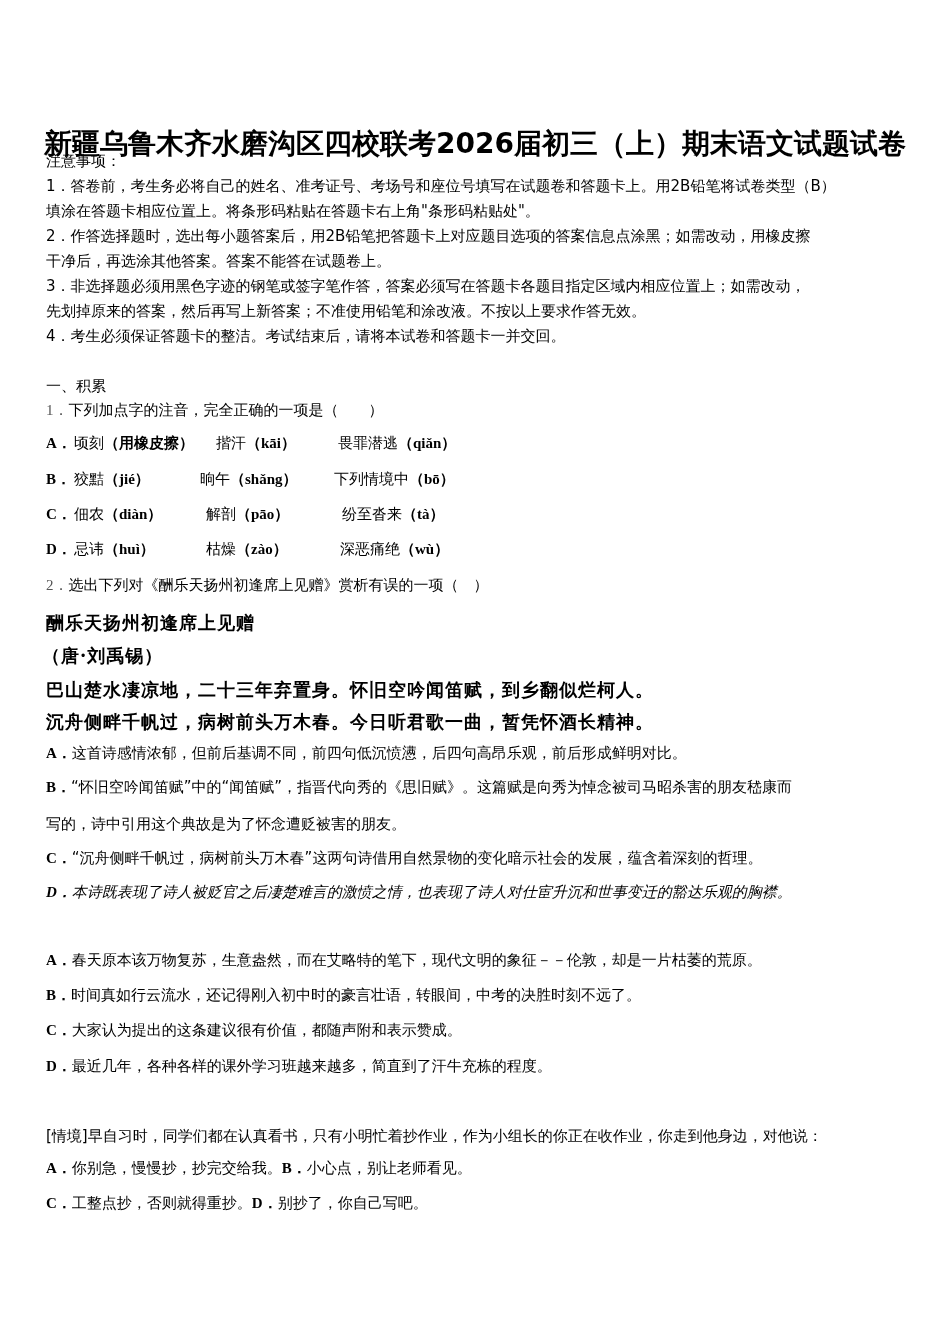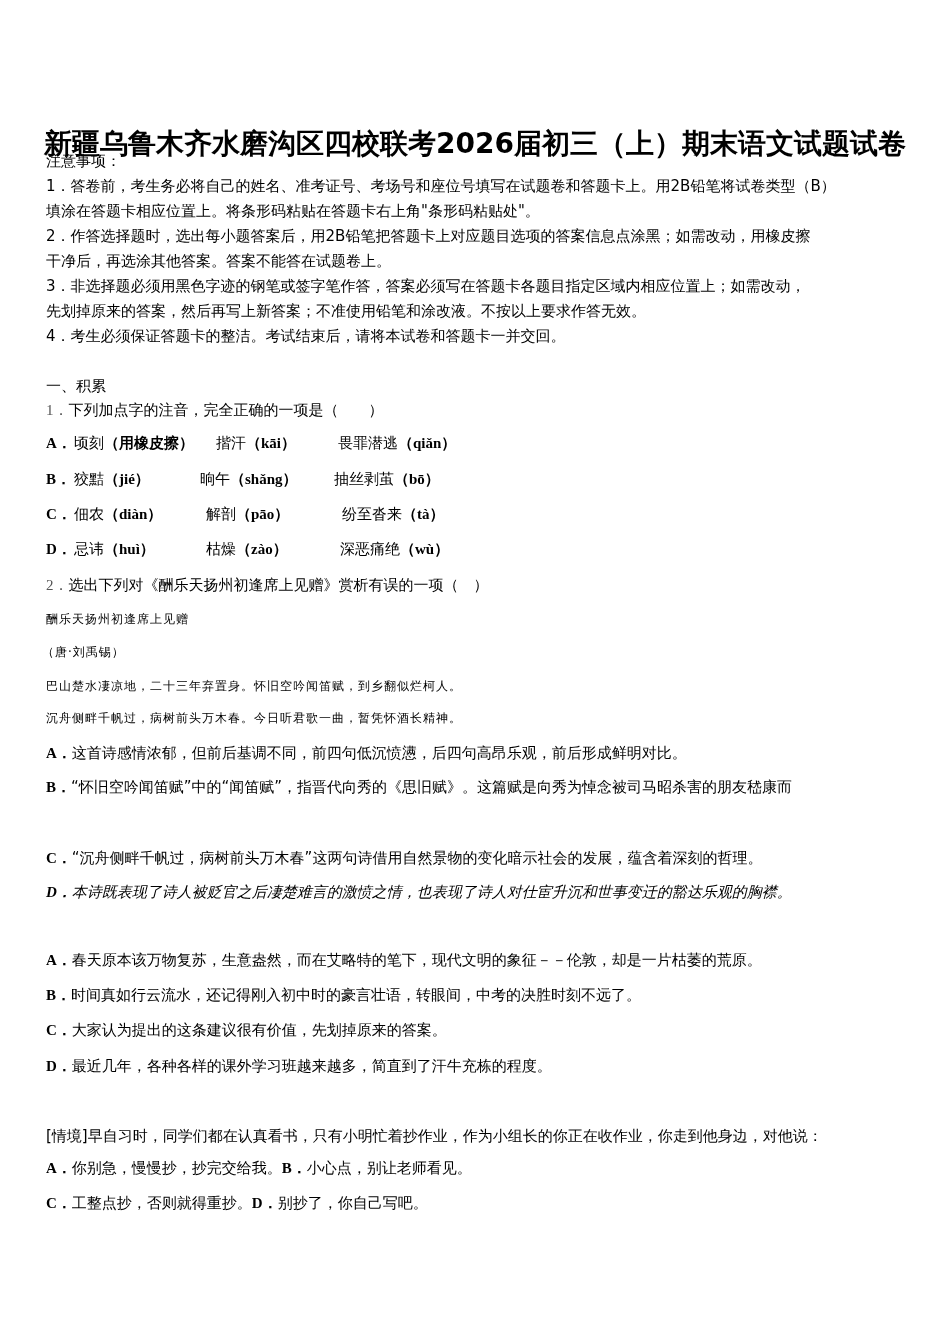"抽丝剥茧" span { text: 抽丝剥茧 -> 下列情境中 }
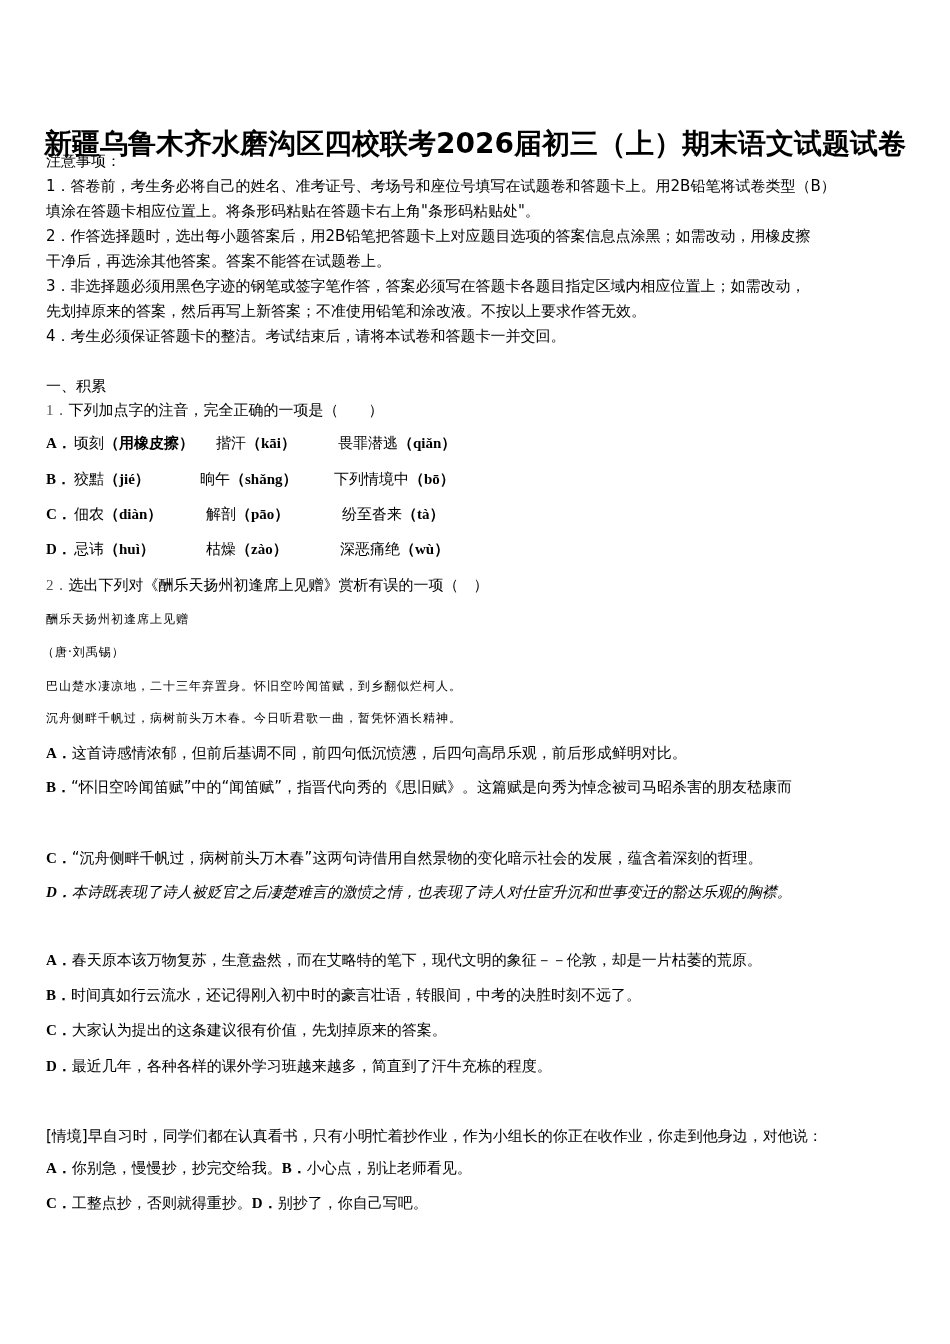"酬乐天扬州初逢席上见赠" .poem { font-size: 12px -> 18px; font-weight: normal -> bold }
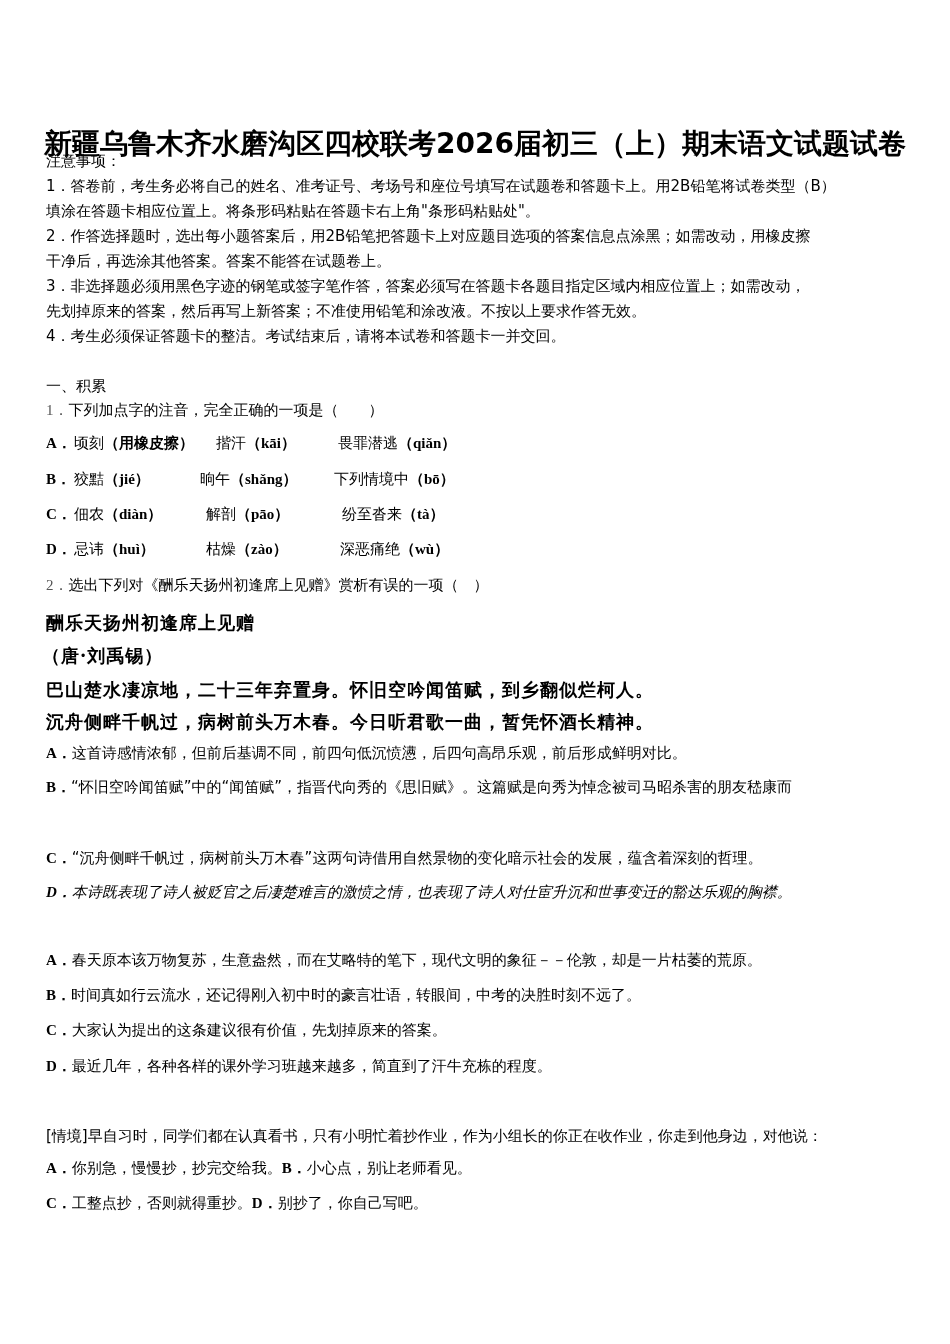"写的，诗中引用这个典故是为了怀念遭贬被害的朋友。" div.line { html: none -> <div>写的，诗中引用这个典故是为了怀念遭贬被害的朋友。</div> }
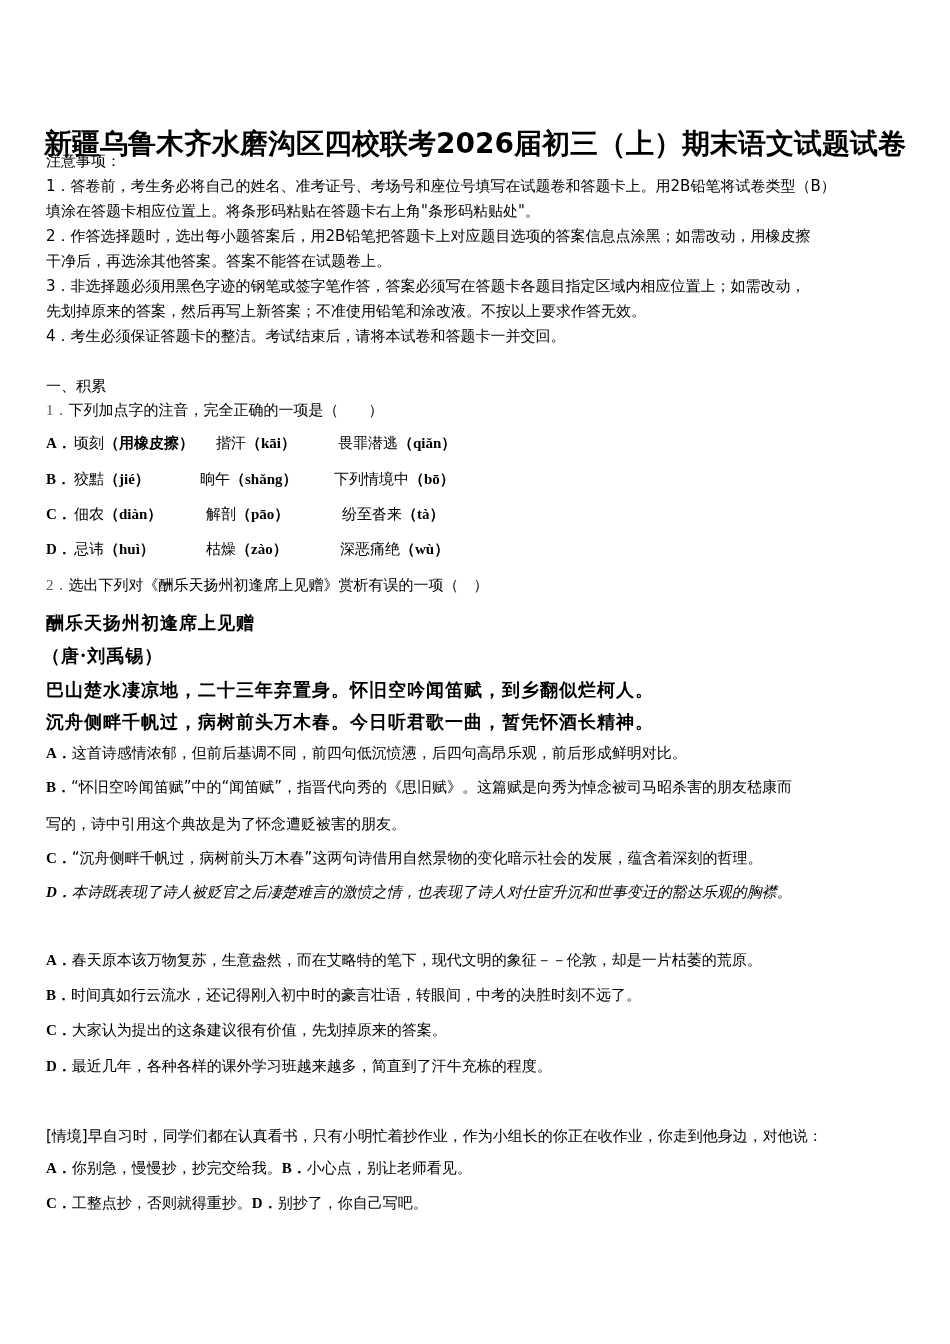"大家认为提出的这条建议很有价值，先划掉原来的答案。" span { text: 先划掉原来的答案 -> 都随声附和表示赞成 }
